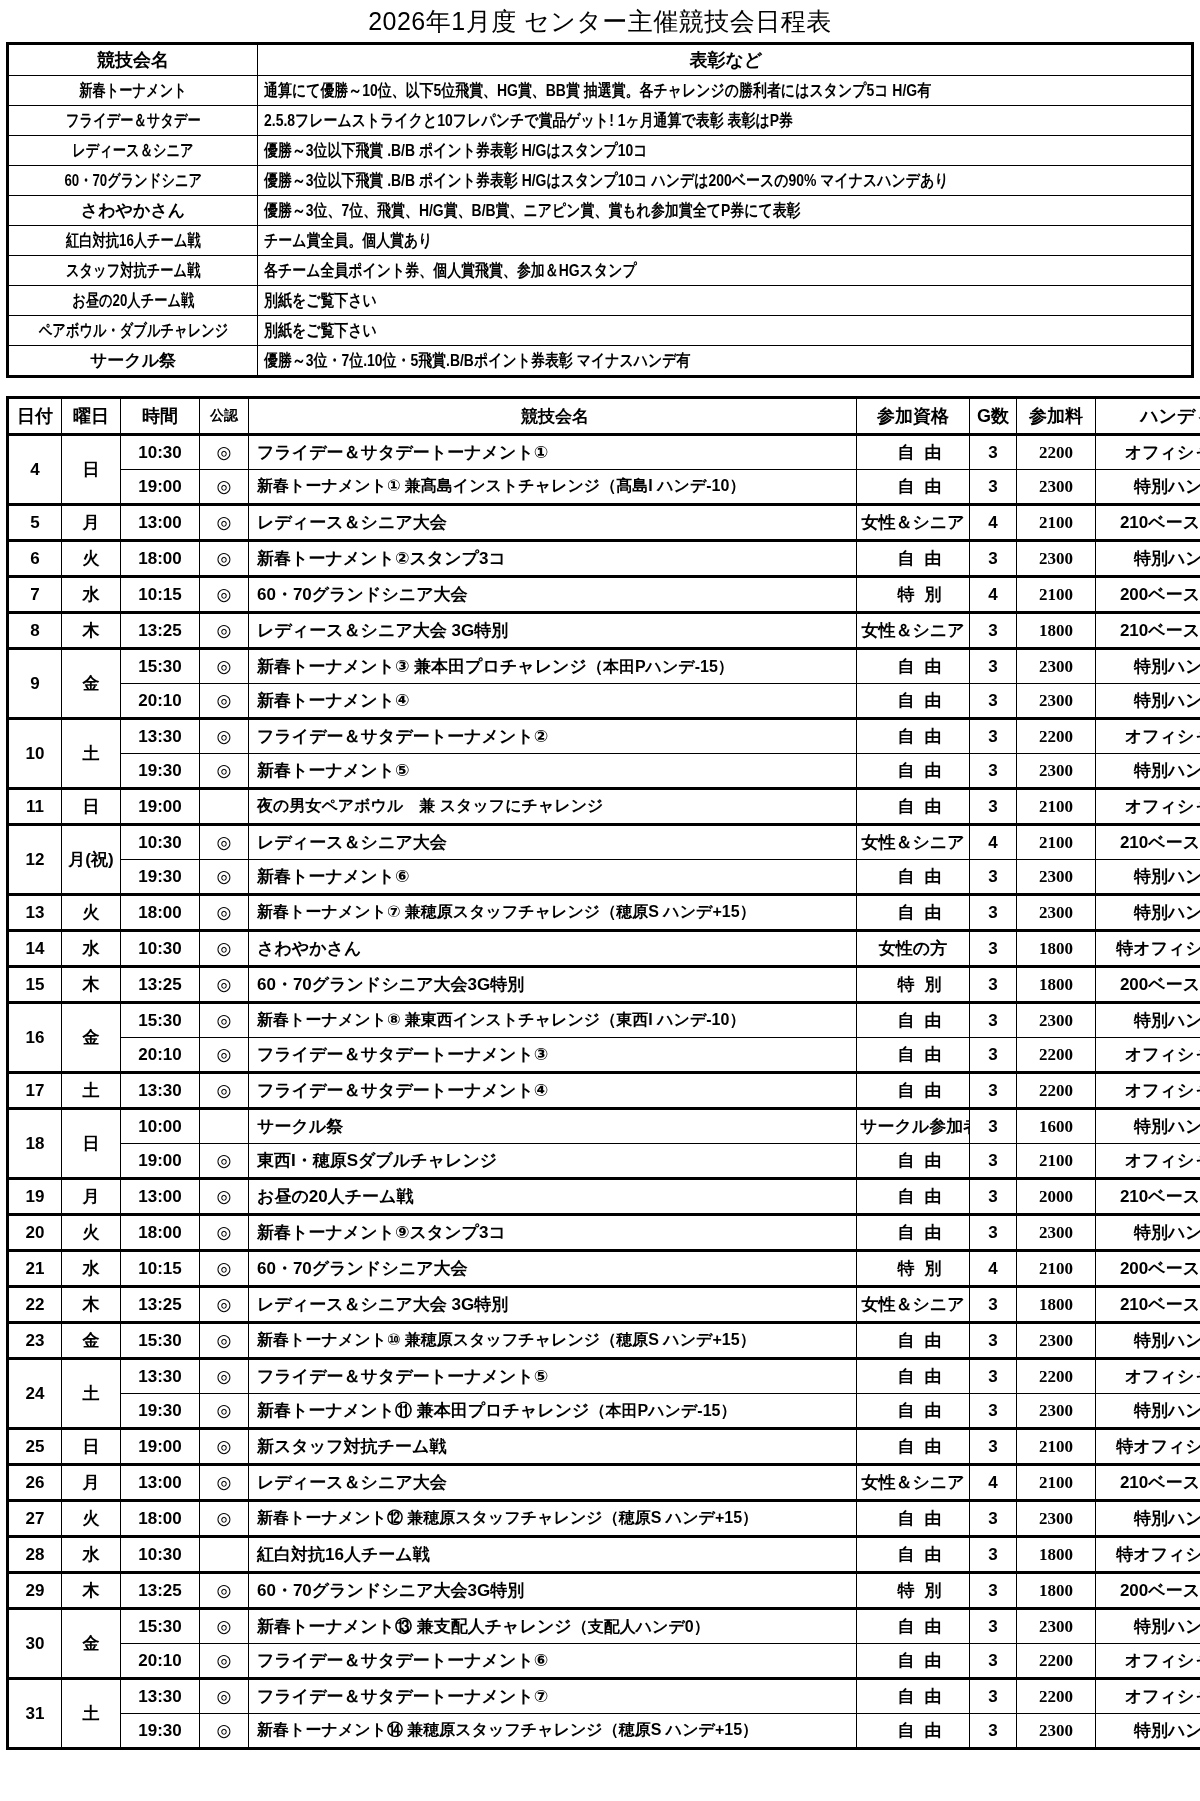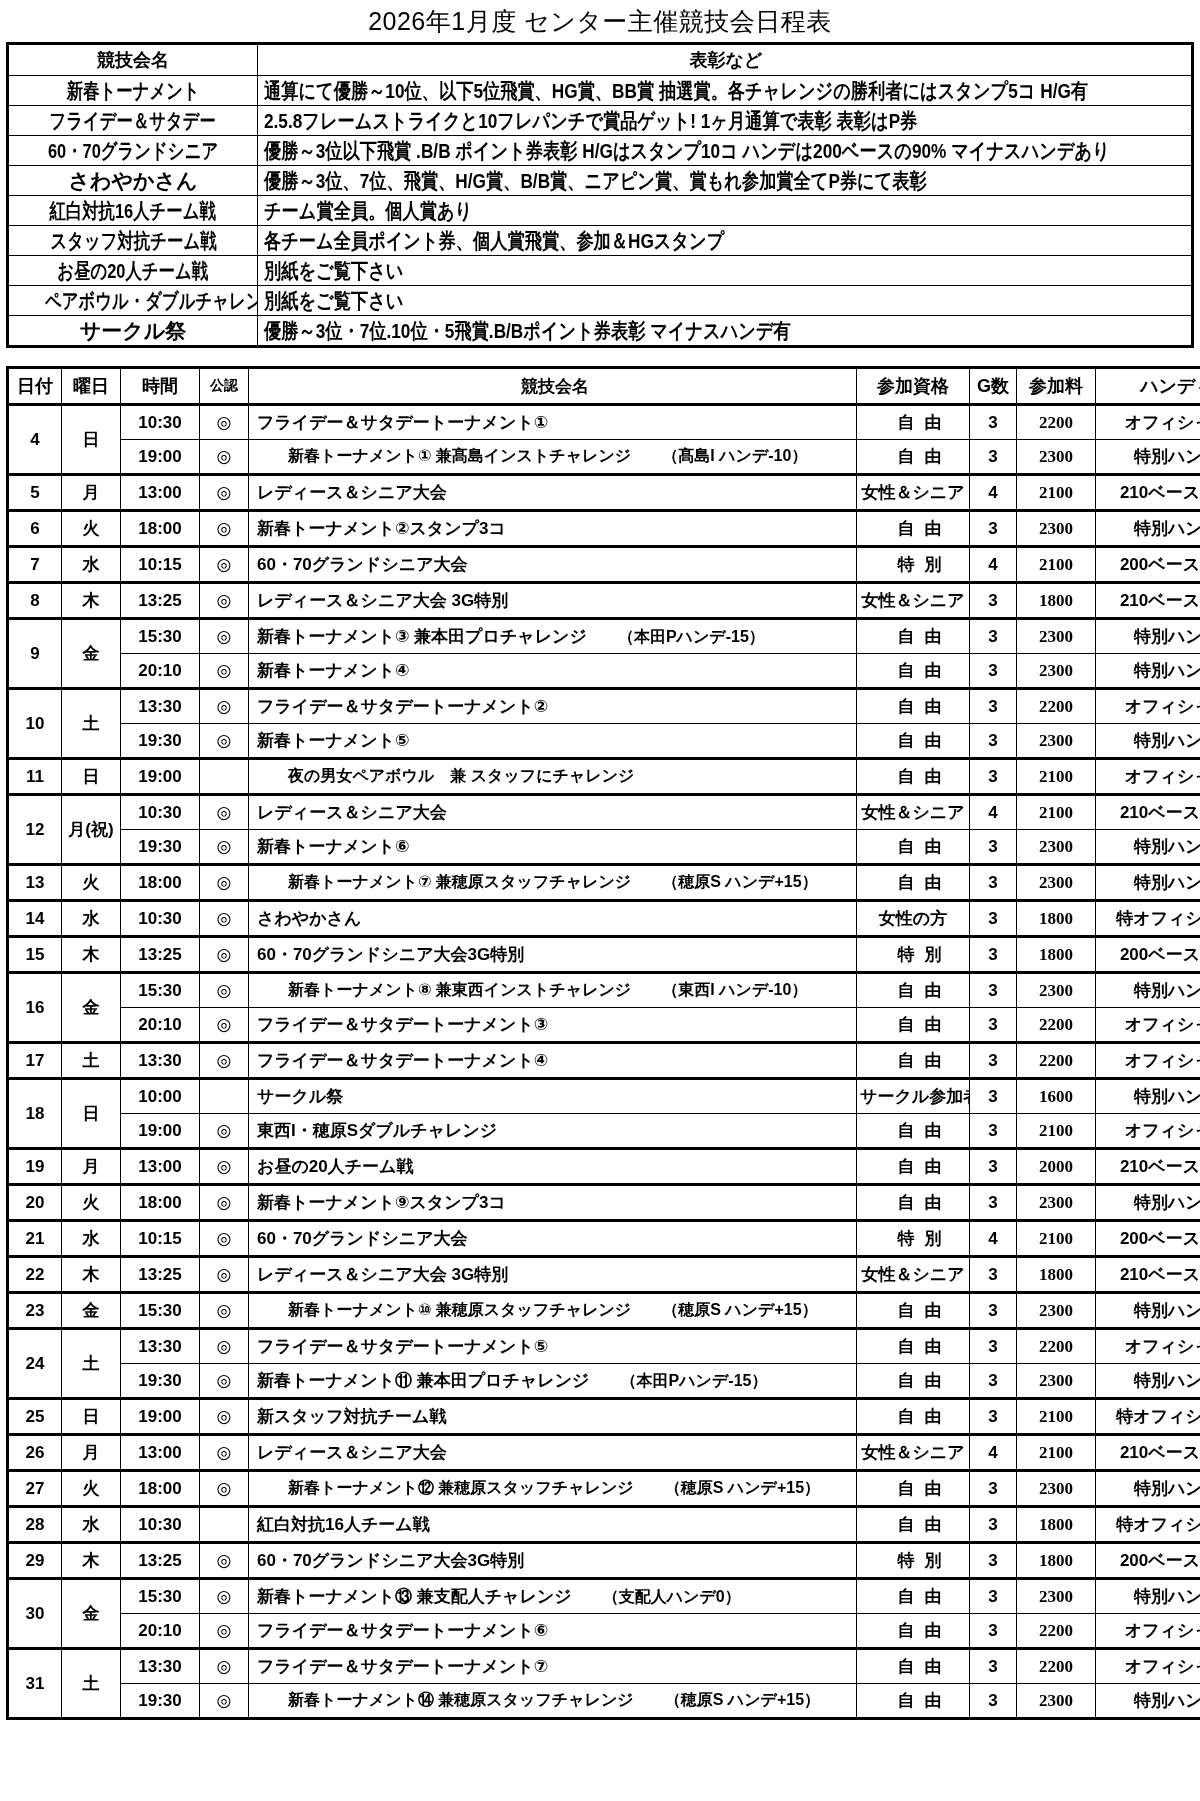"新春トーナメント" .awards td { font-size: 21px -> 17px }
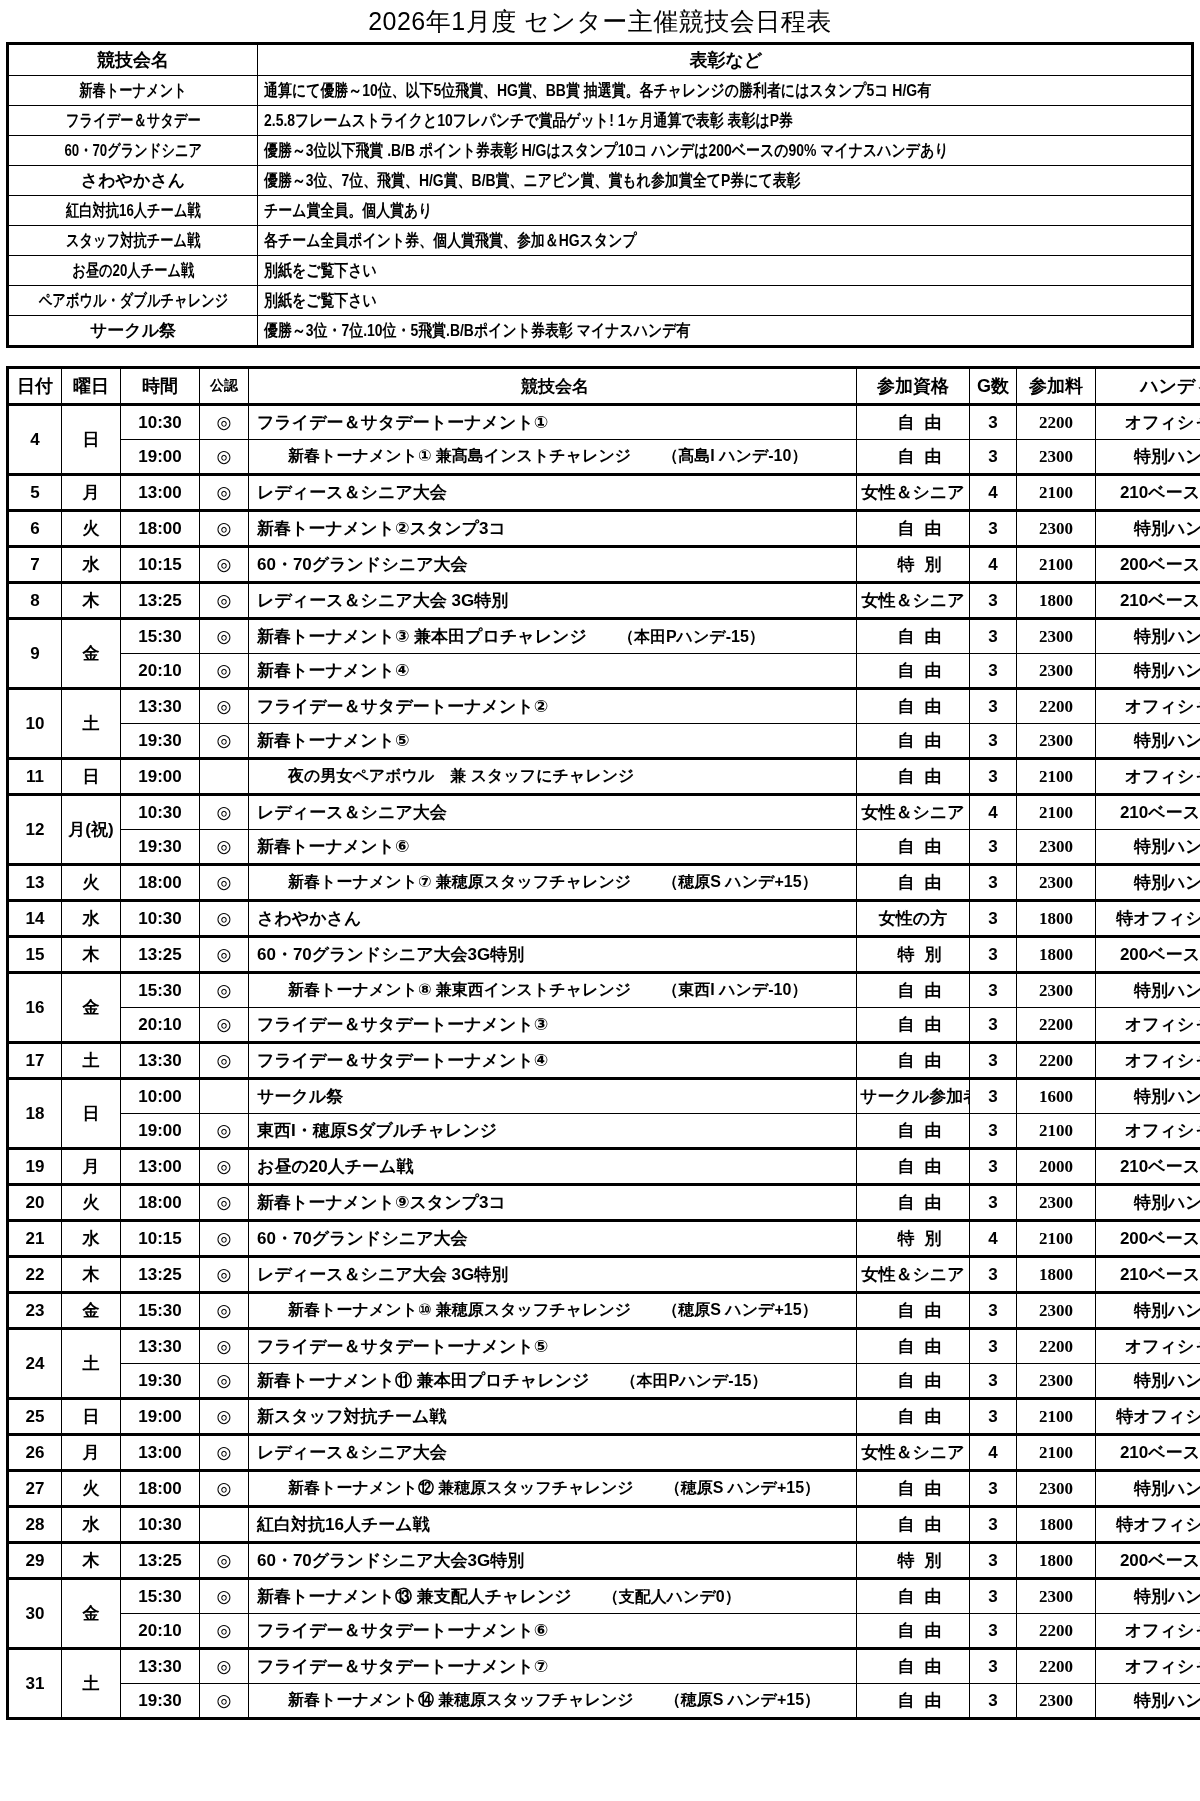"レディース＆シニア" tr { html: none -> <tr> <td><span>レディース＆シニア</span></td> <td><span>優勝～3位以下飛賞 .B/B ポイント券表彰 H/Gはスタンプ10コ</span></td> </tr> }
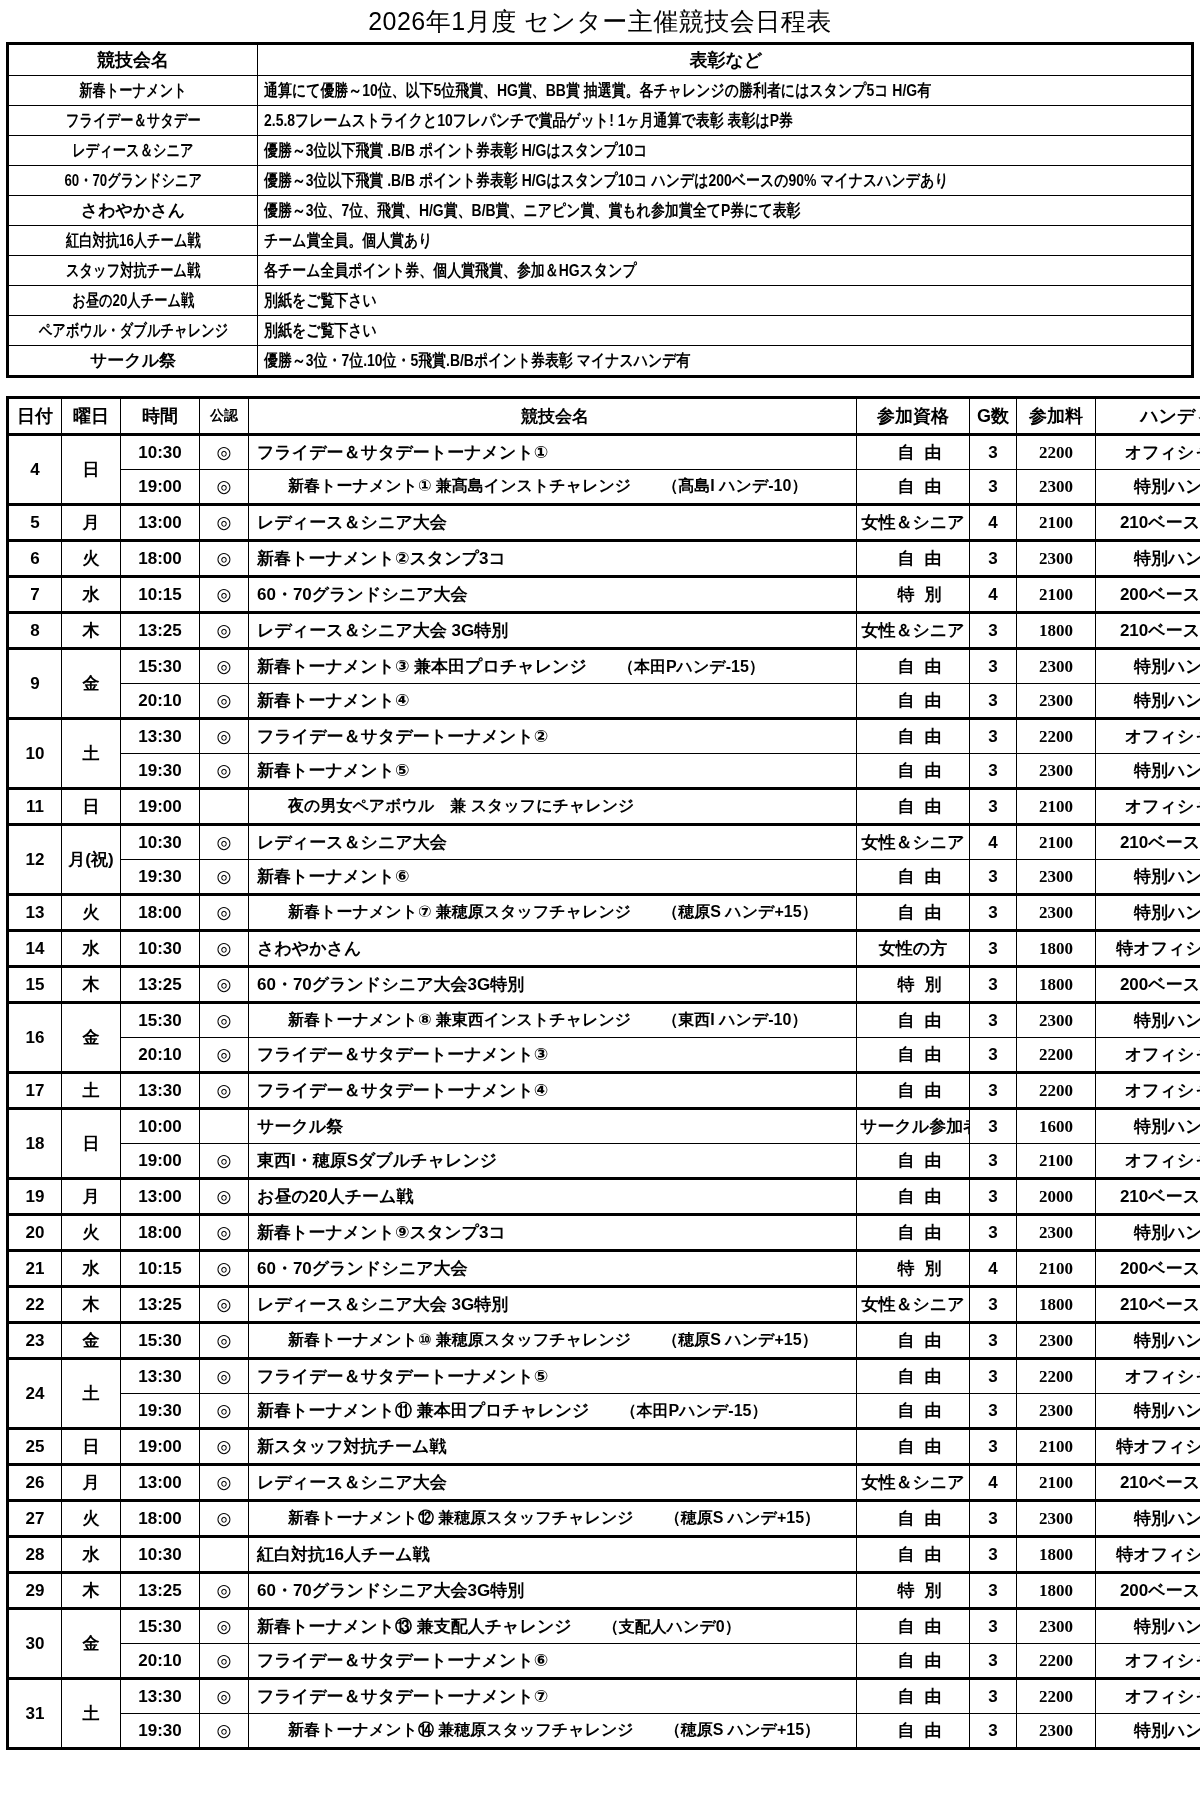"新春トーナメント① 兼髙島インストチャレンジ" .nm-small { margin-left: 31px -> none }
